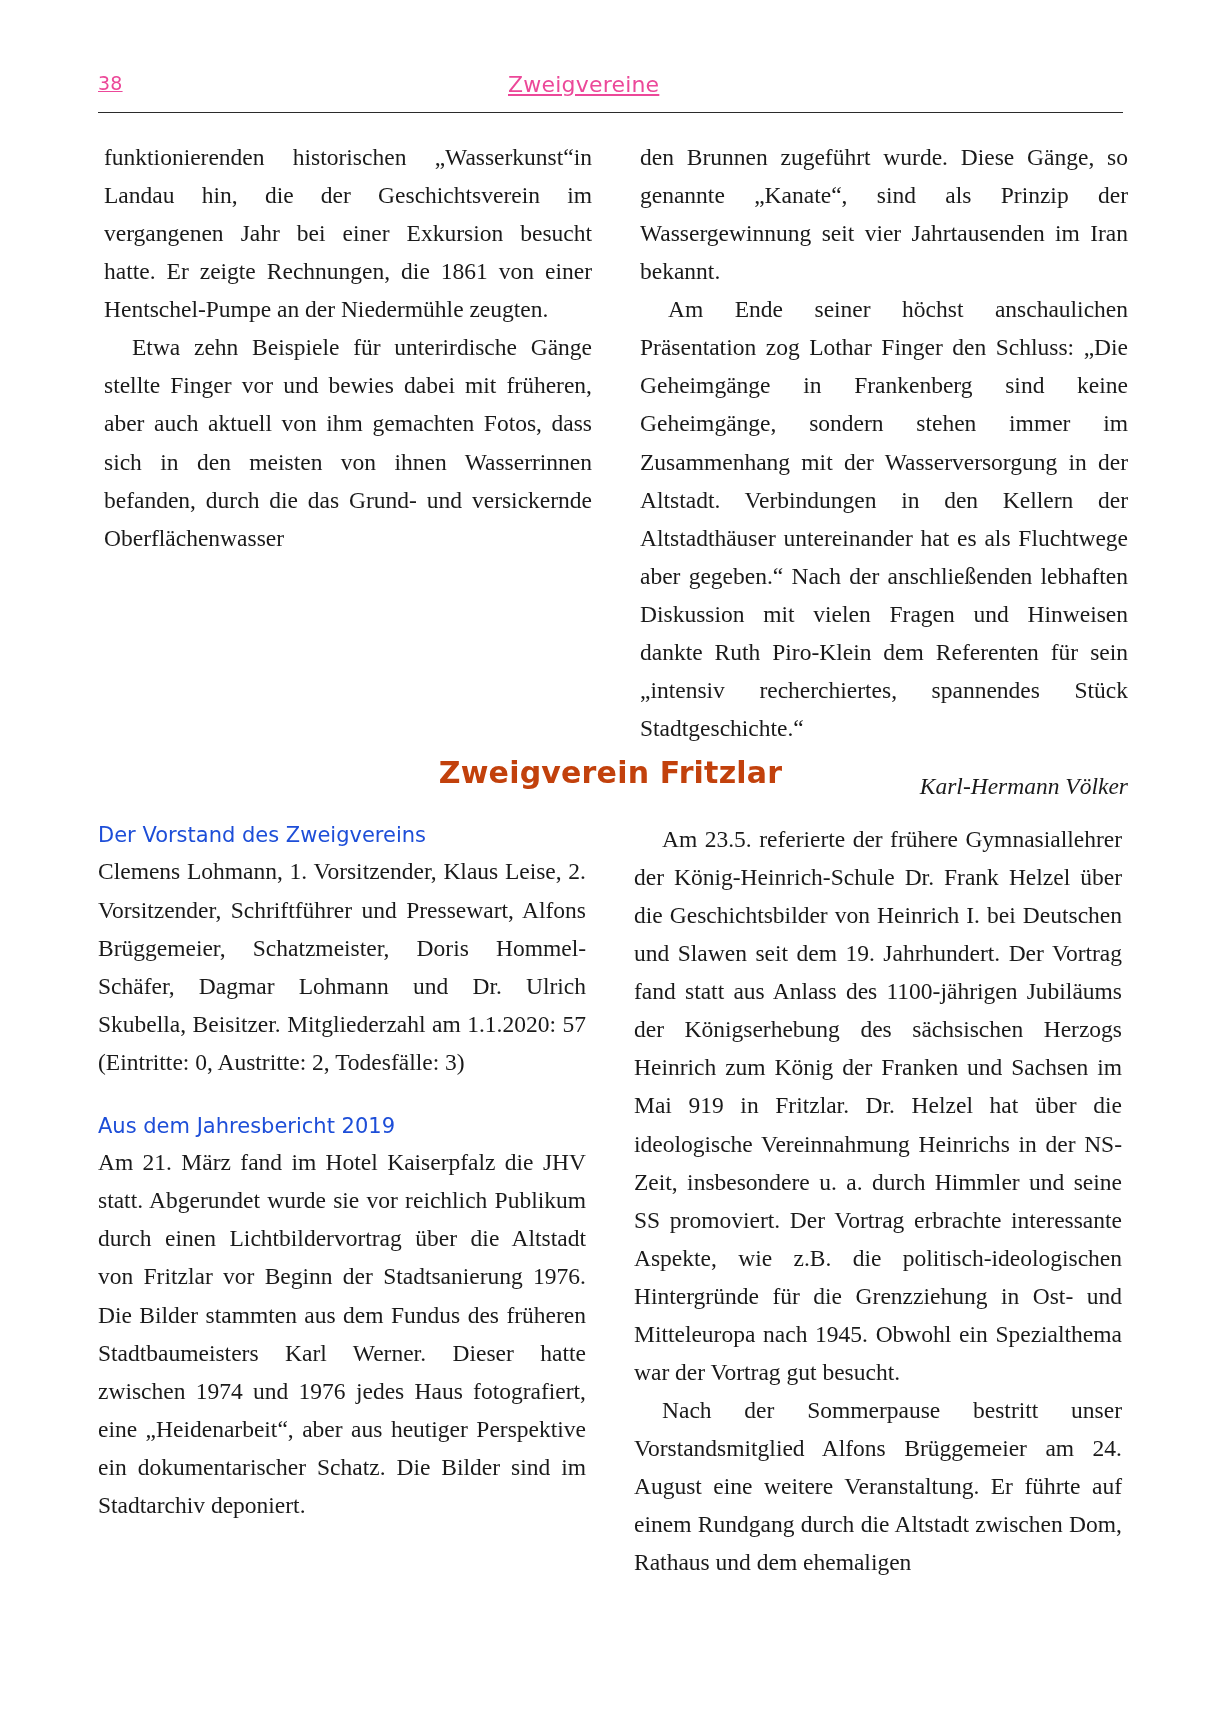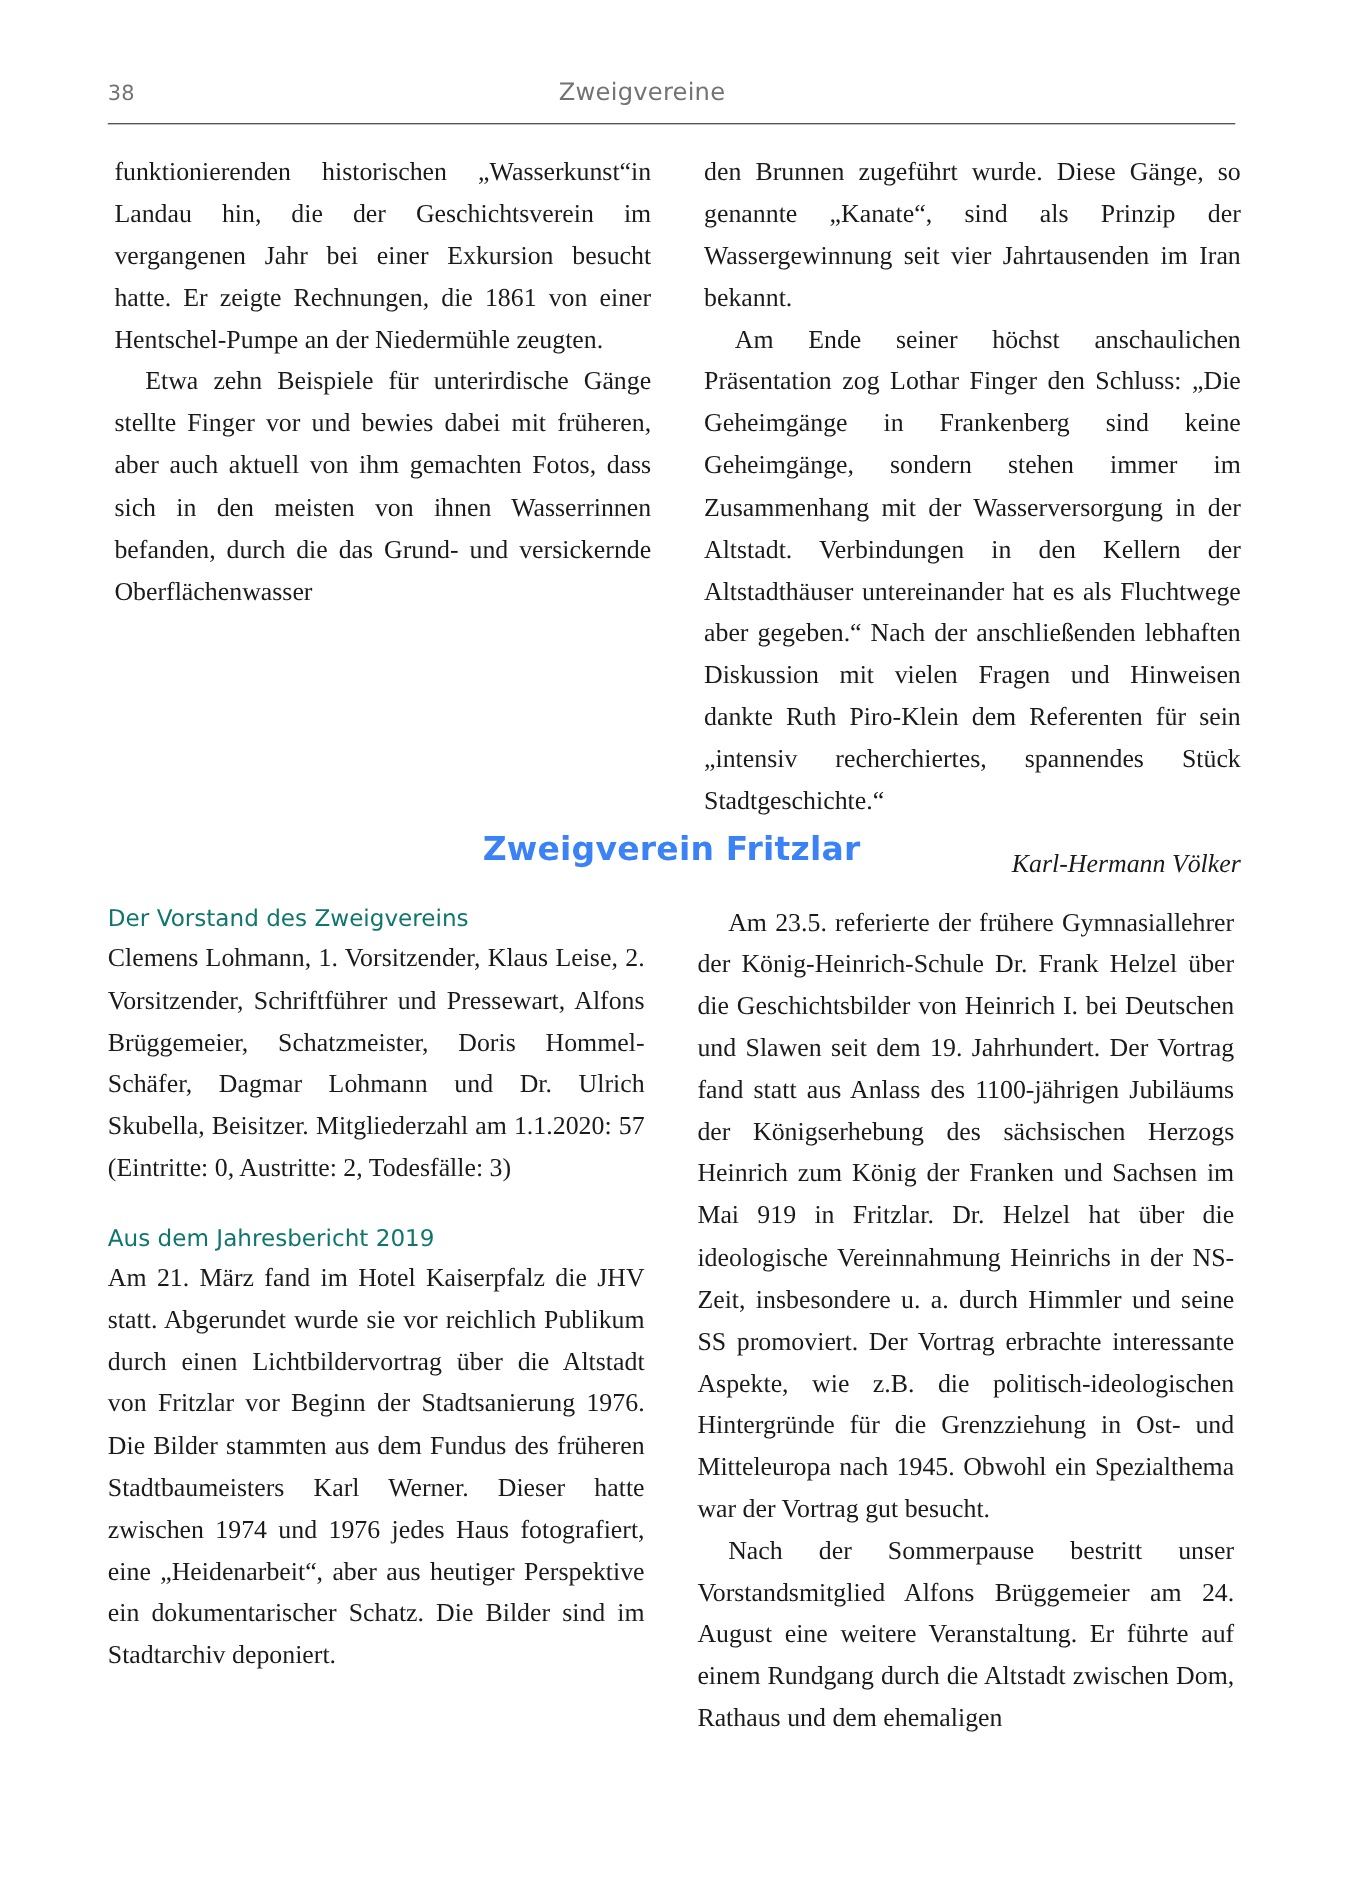"38" .header { align-items: center -> flex-start; color: #737373 -> #ec4899; text-decoration: none -> underline }
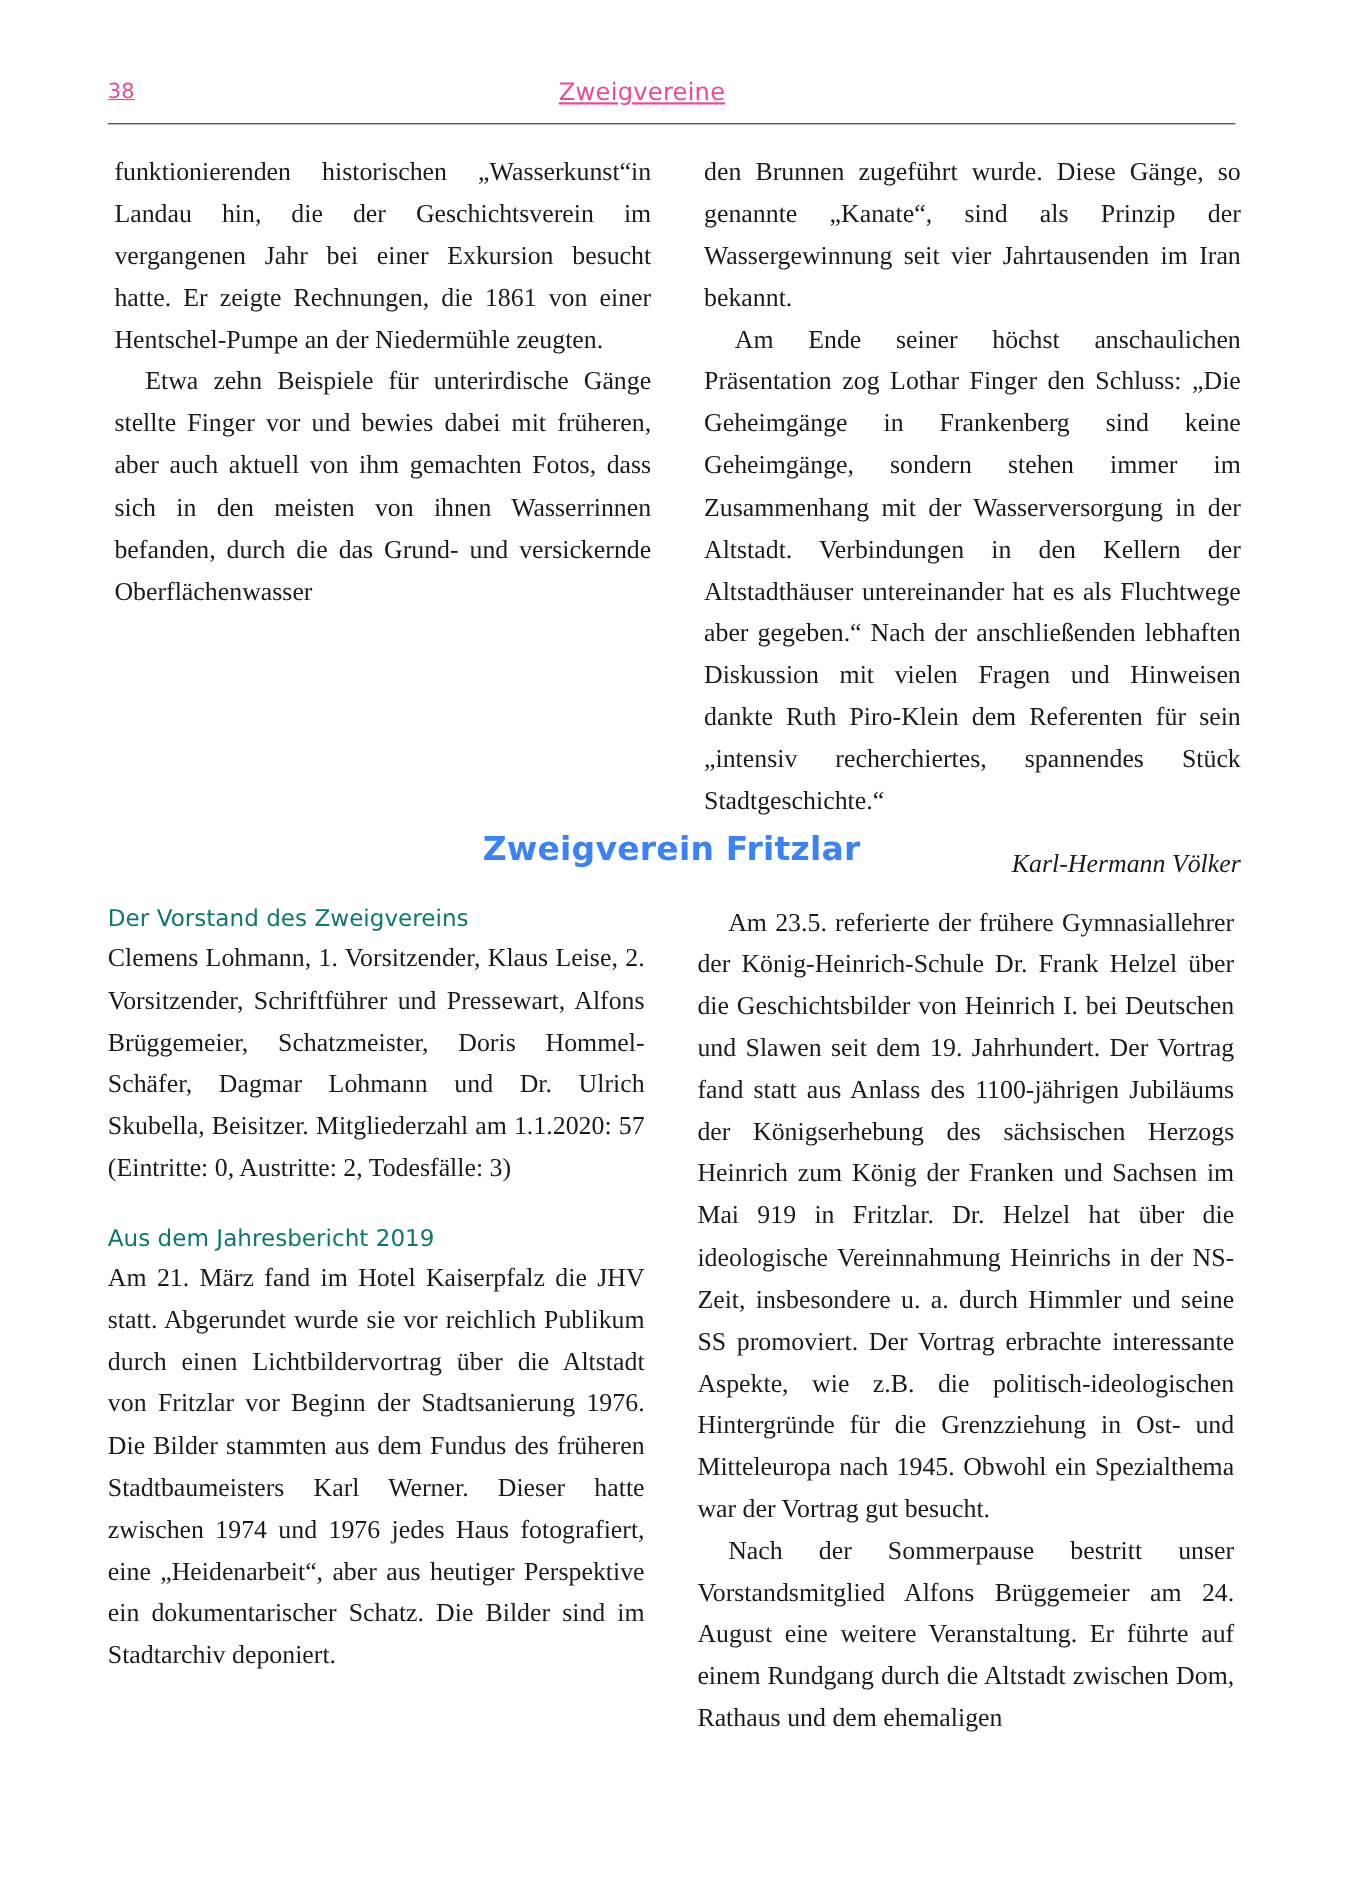"Zweigverein Fritzlar" .section-title { color: #3b82f6 -> #c2410c }
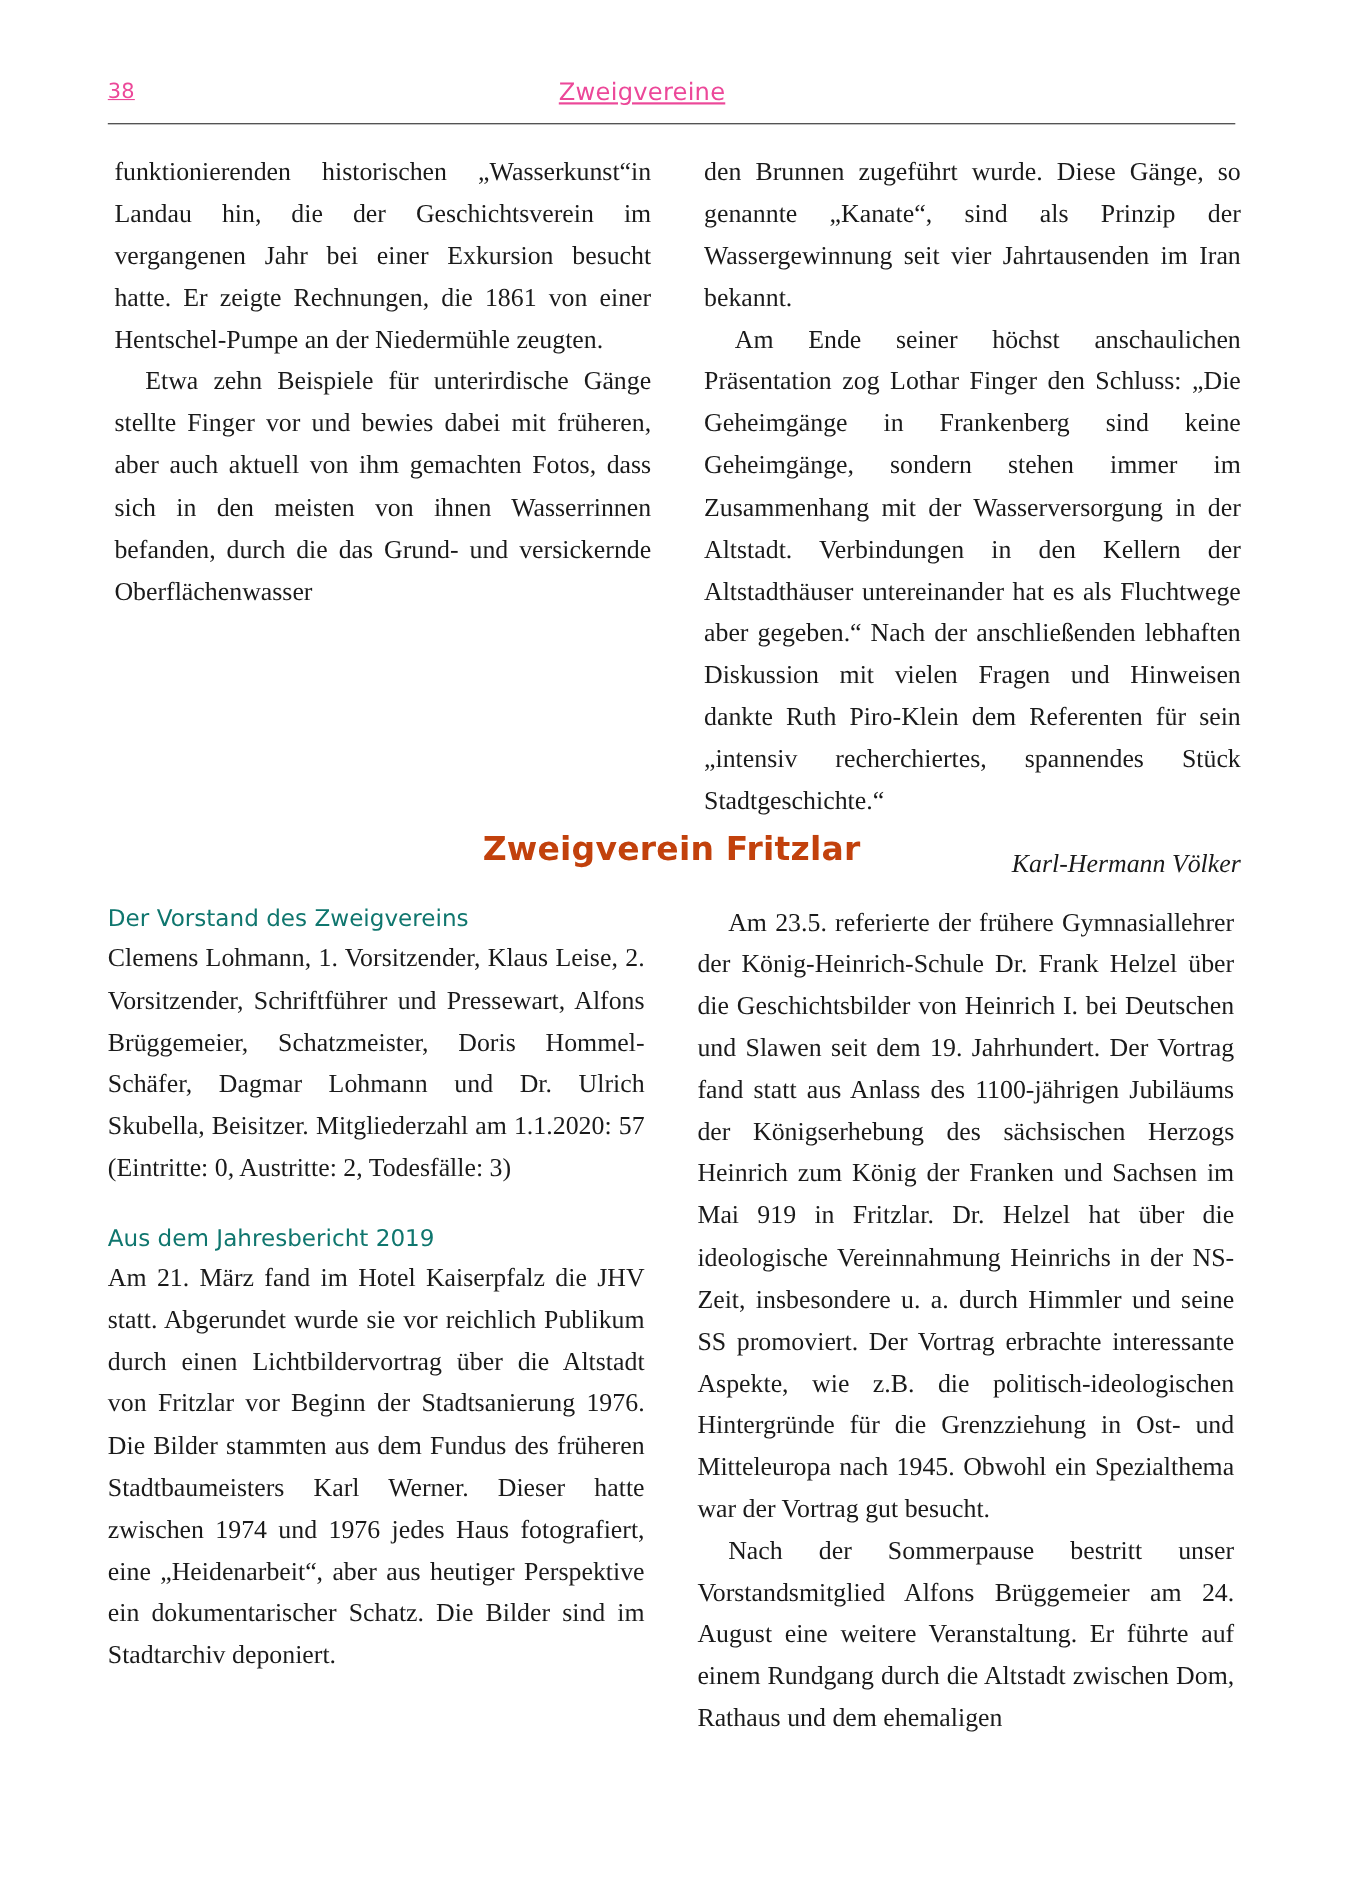"Der Vorstand des Zweigvereins" .subhead { color: #0f766e -> #1d4ed8 }
